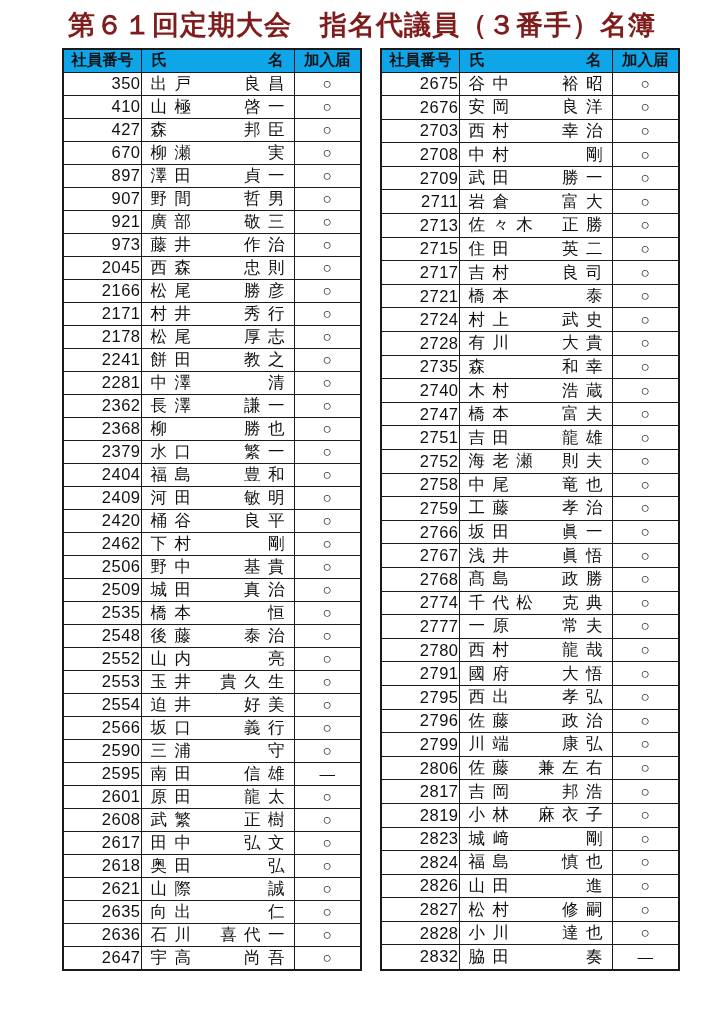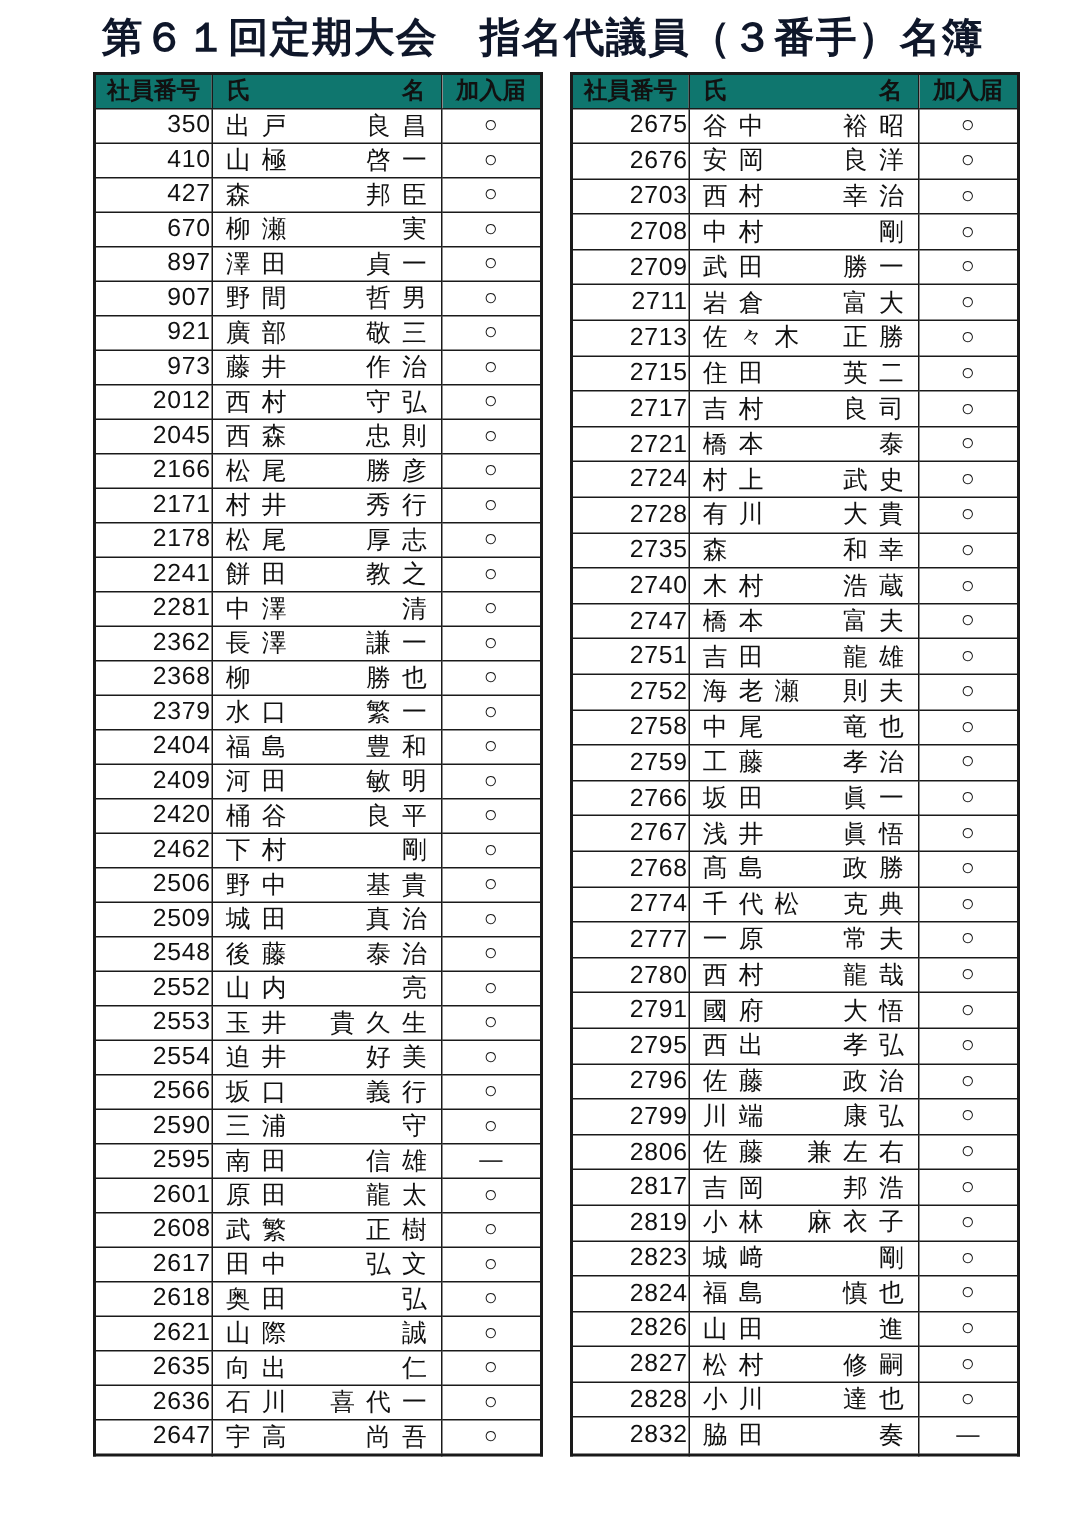"第６１回定期大会 指名代議員（３番手）名簿" .doc-title { color: #0f172a -> #7f1d1d }
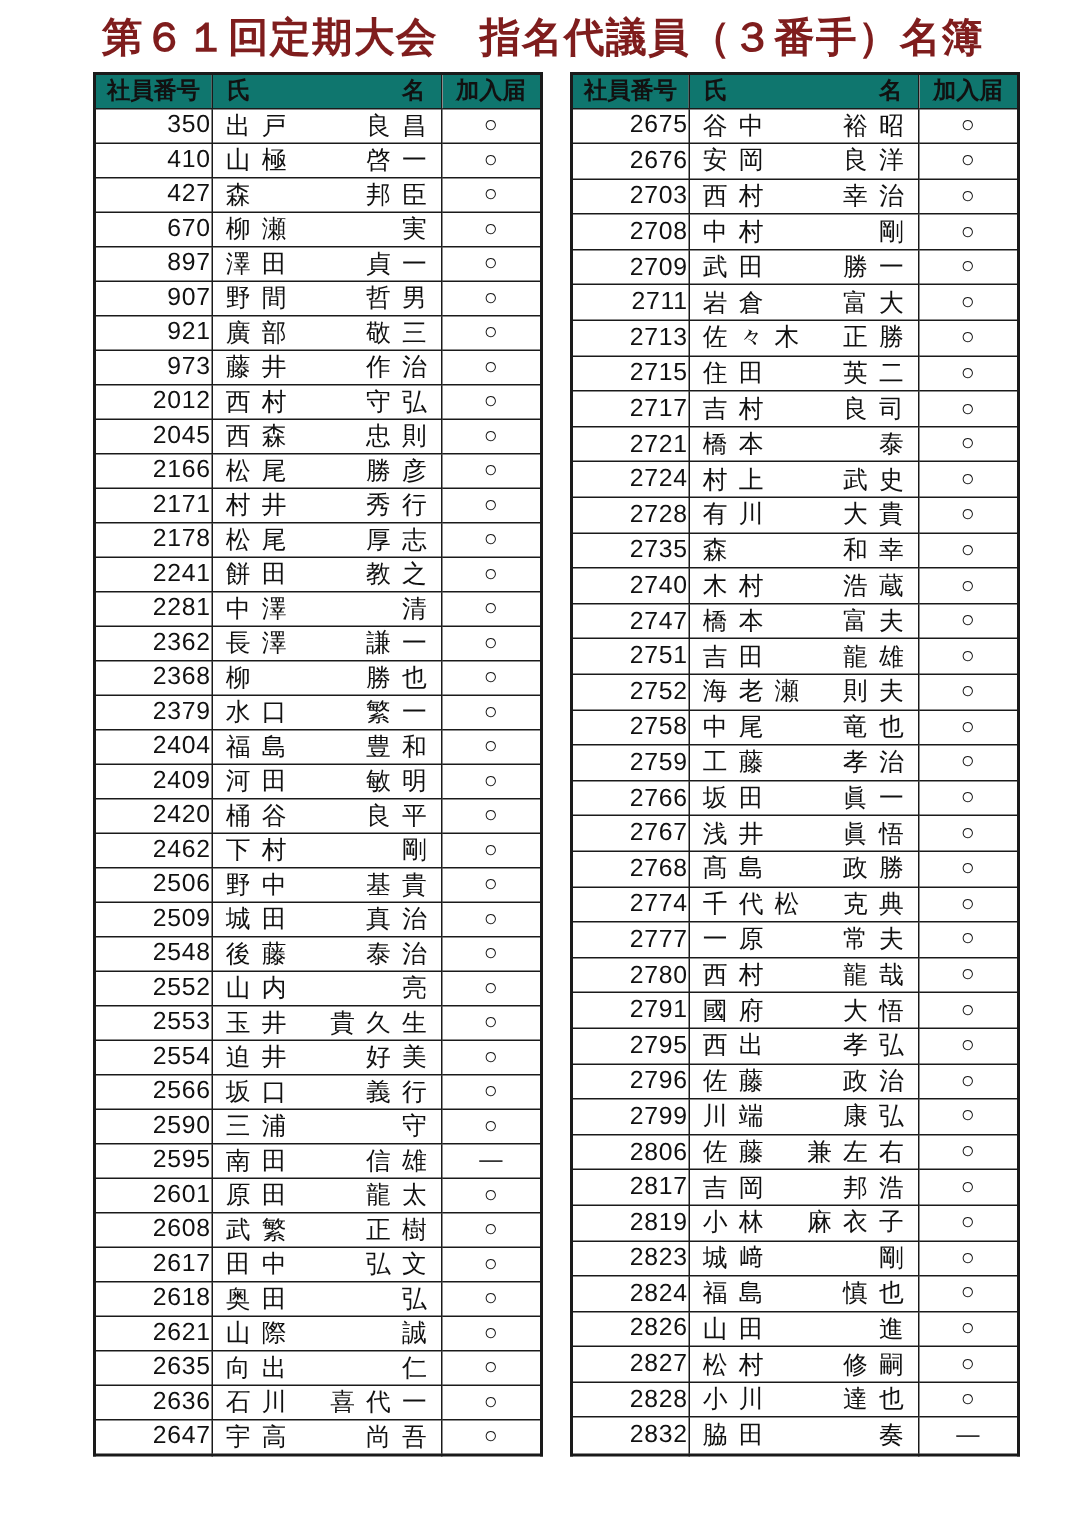"社員番号" table.roster th { background: #0f766e -> #0ea5e9 }
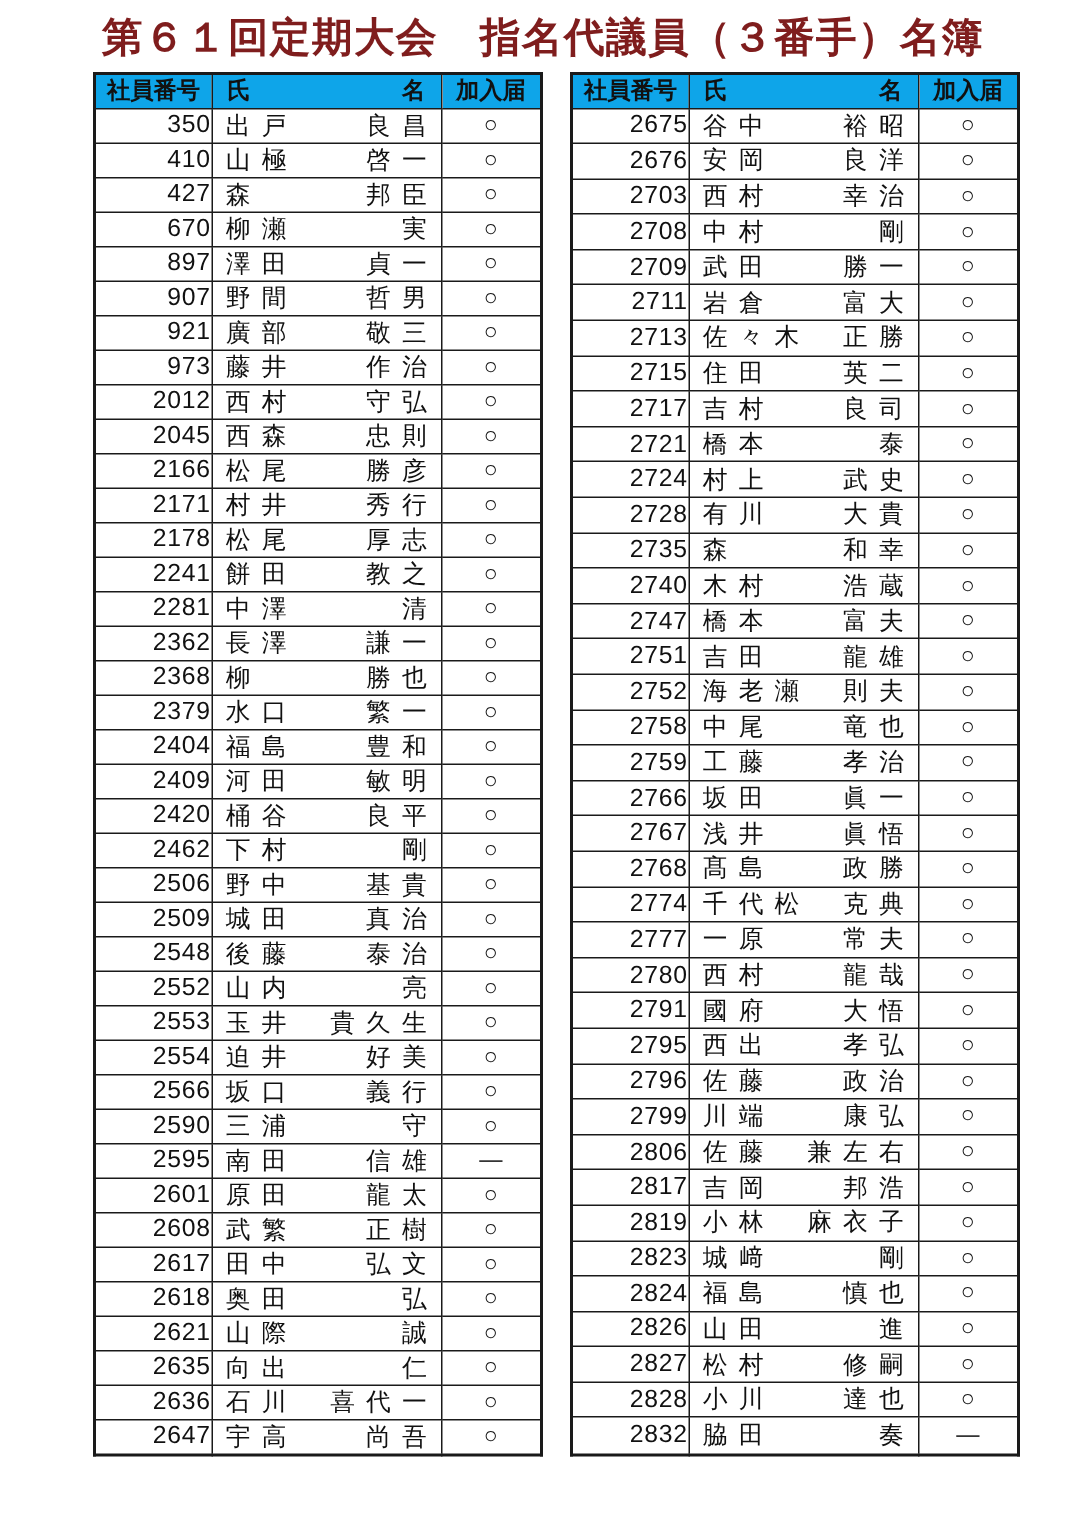"2012" tr { html: <tr> <td>2012</td> <td> <span> <span>西村</span> <span>守弘</span> </span> </td> <td>○</td> </tr> -> none }
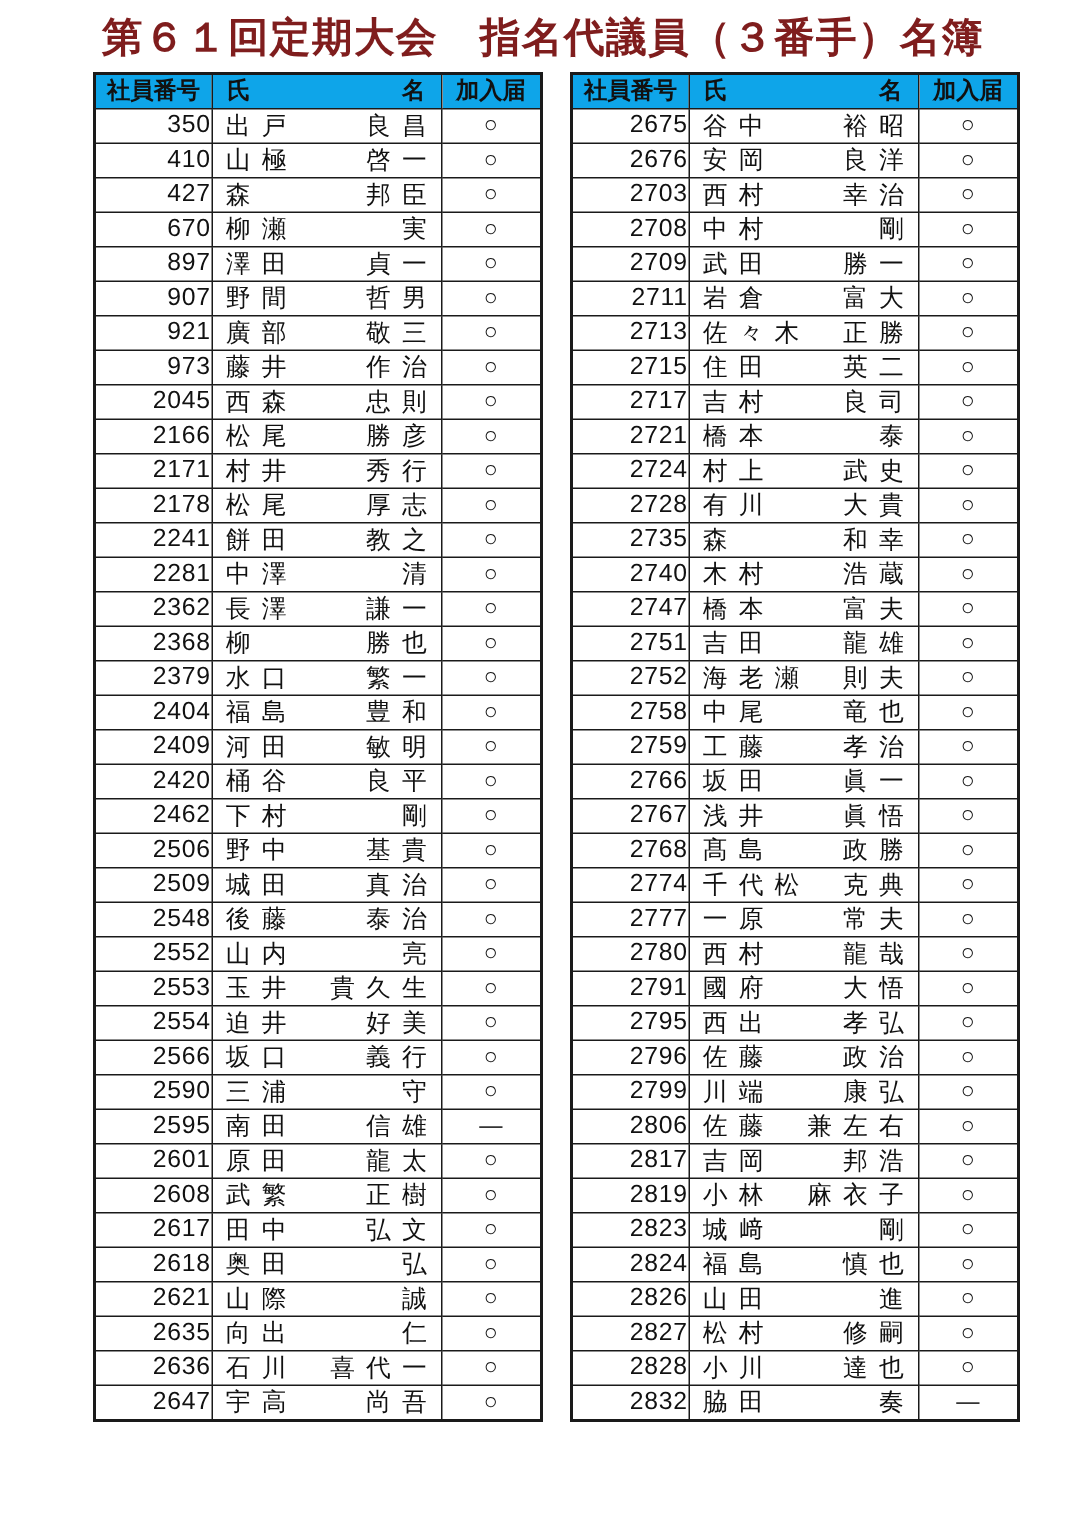"2535" tr { html: none -> <tr> <td>2535</td> <td> <span> <span>橋本</span> <span>恒</span> </span> </td> <td>○</td> </tr> }
